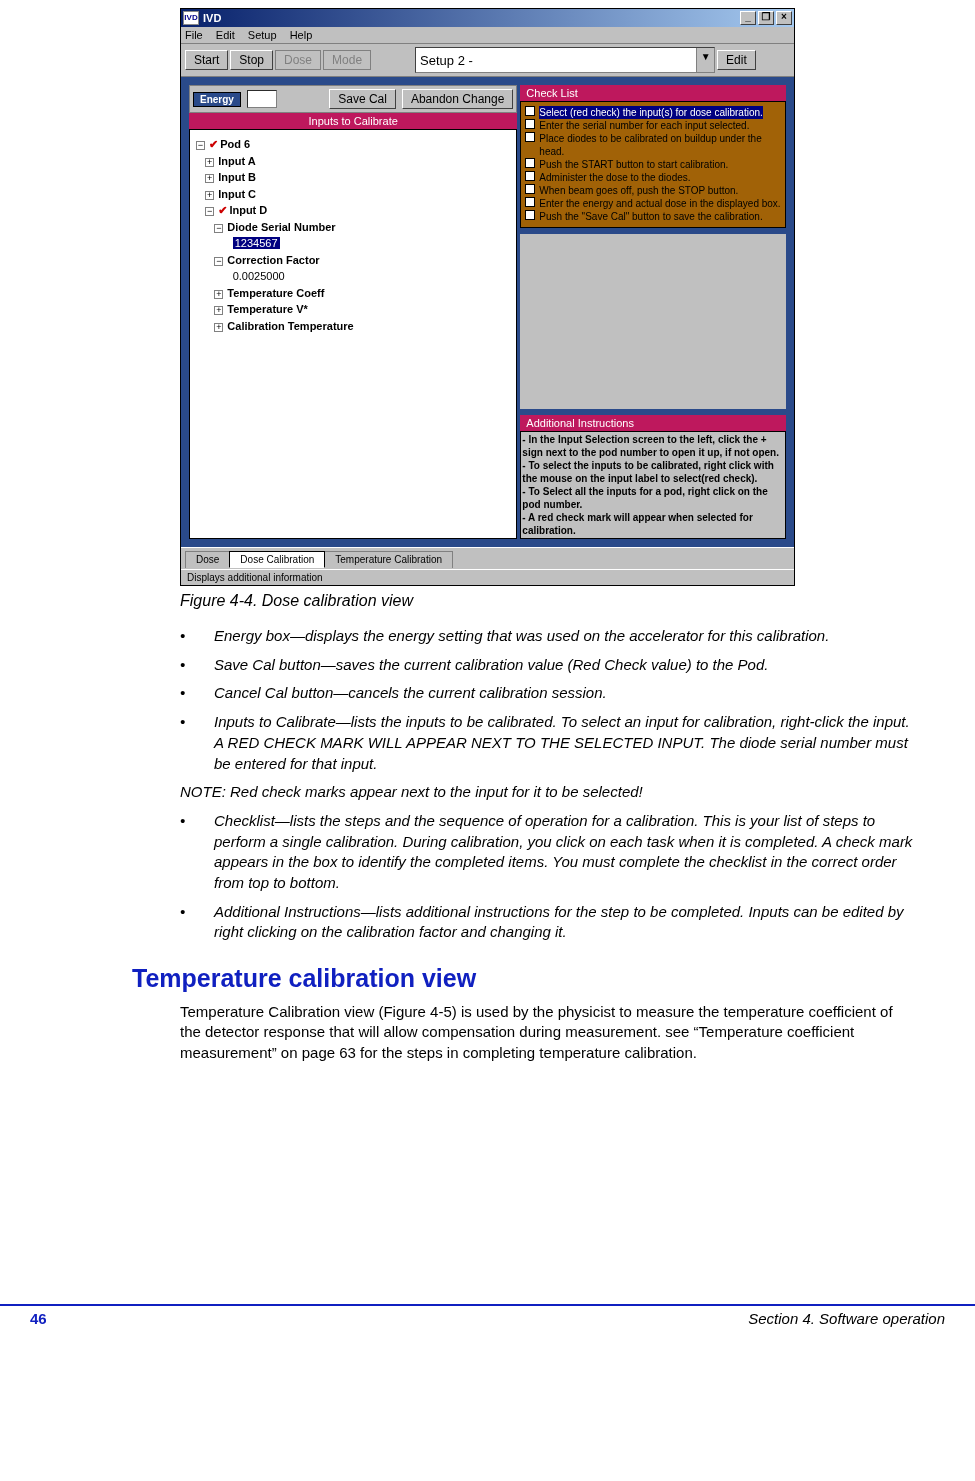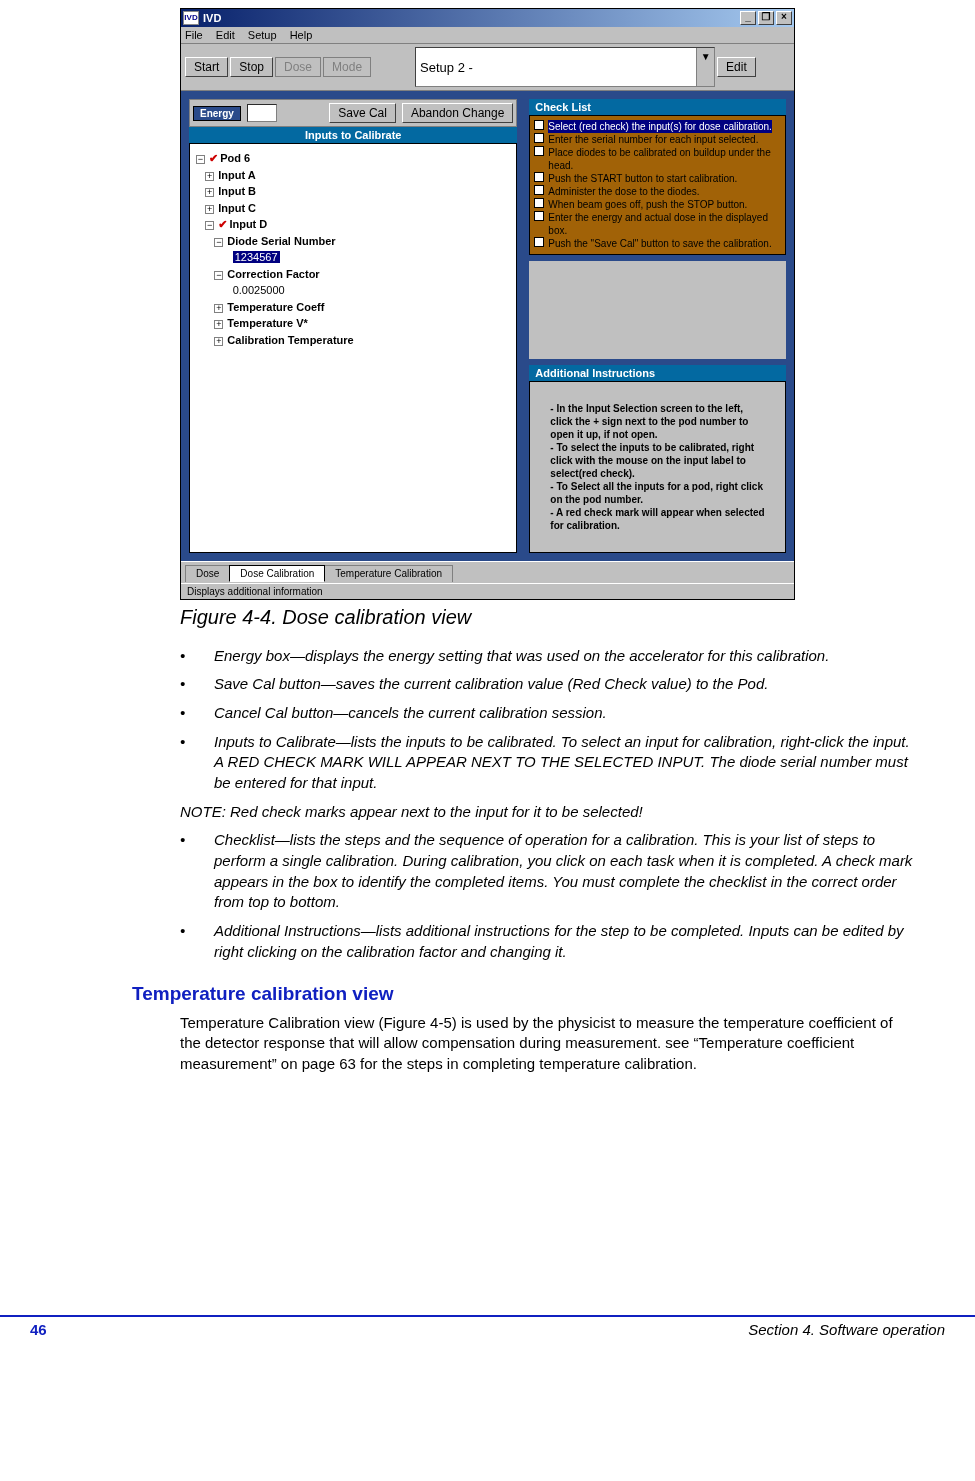"Setup 2 -" .combo { height: 40px -> 26px }
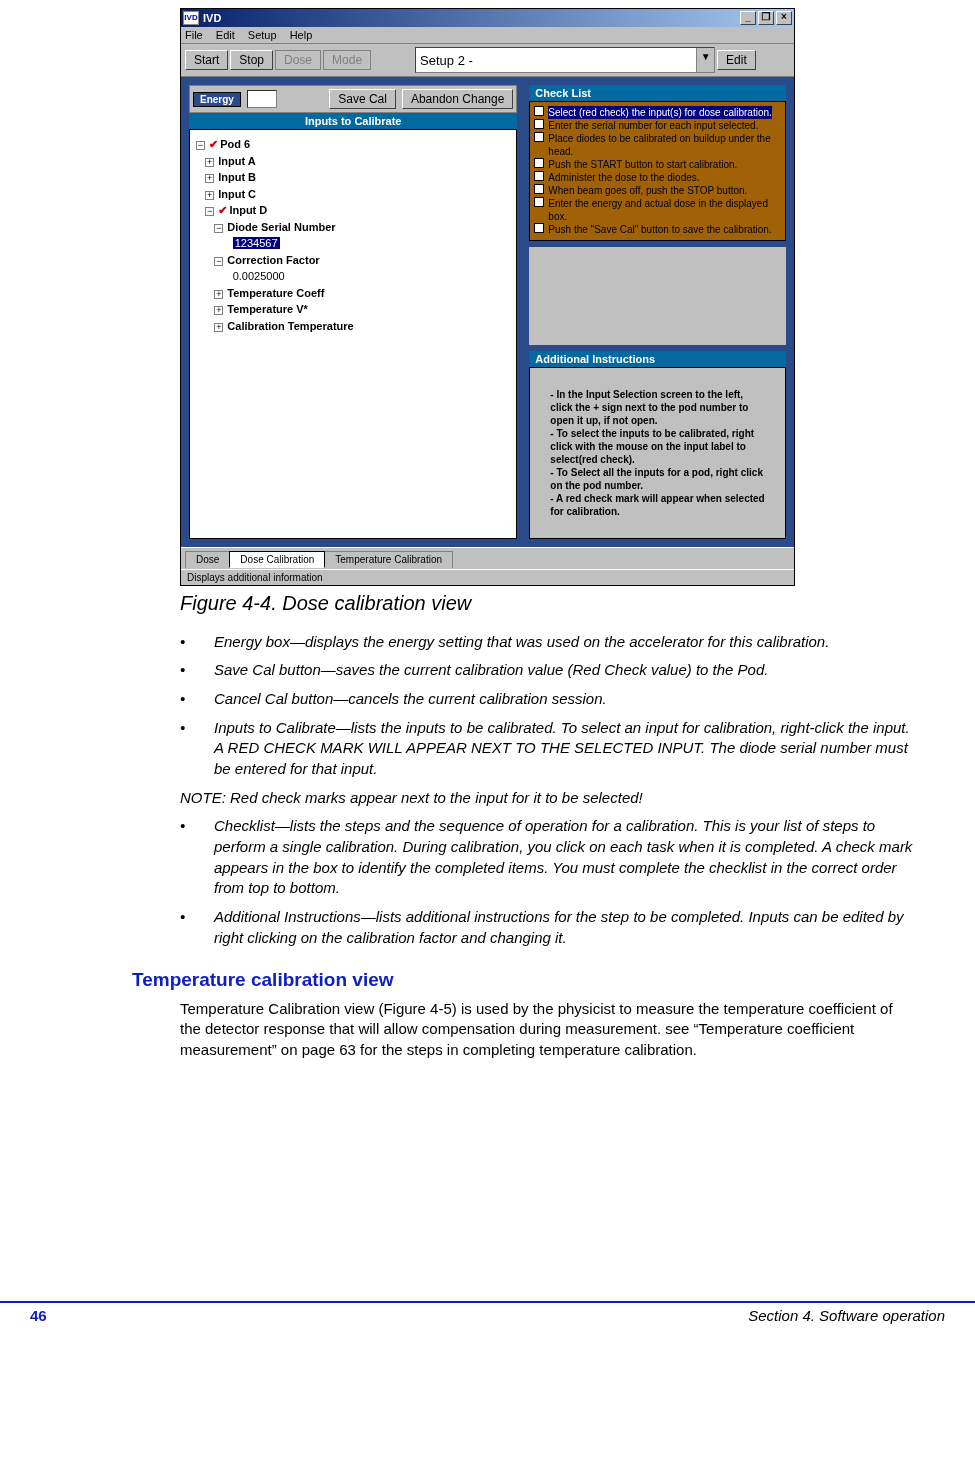"Energy" .workspace { gap: 12px -> 3px }
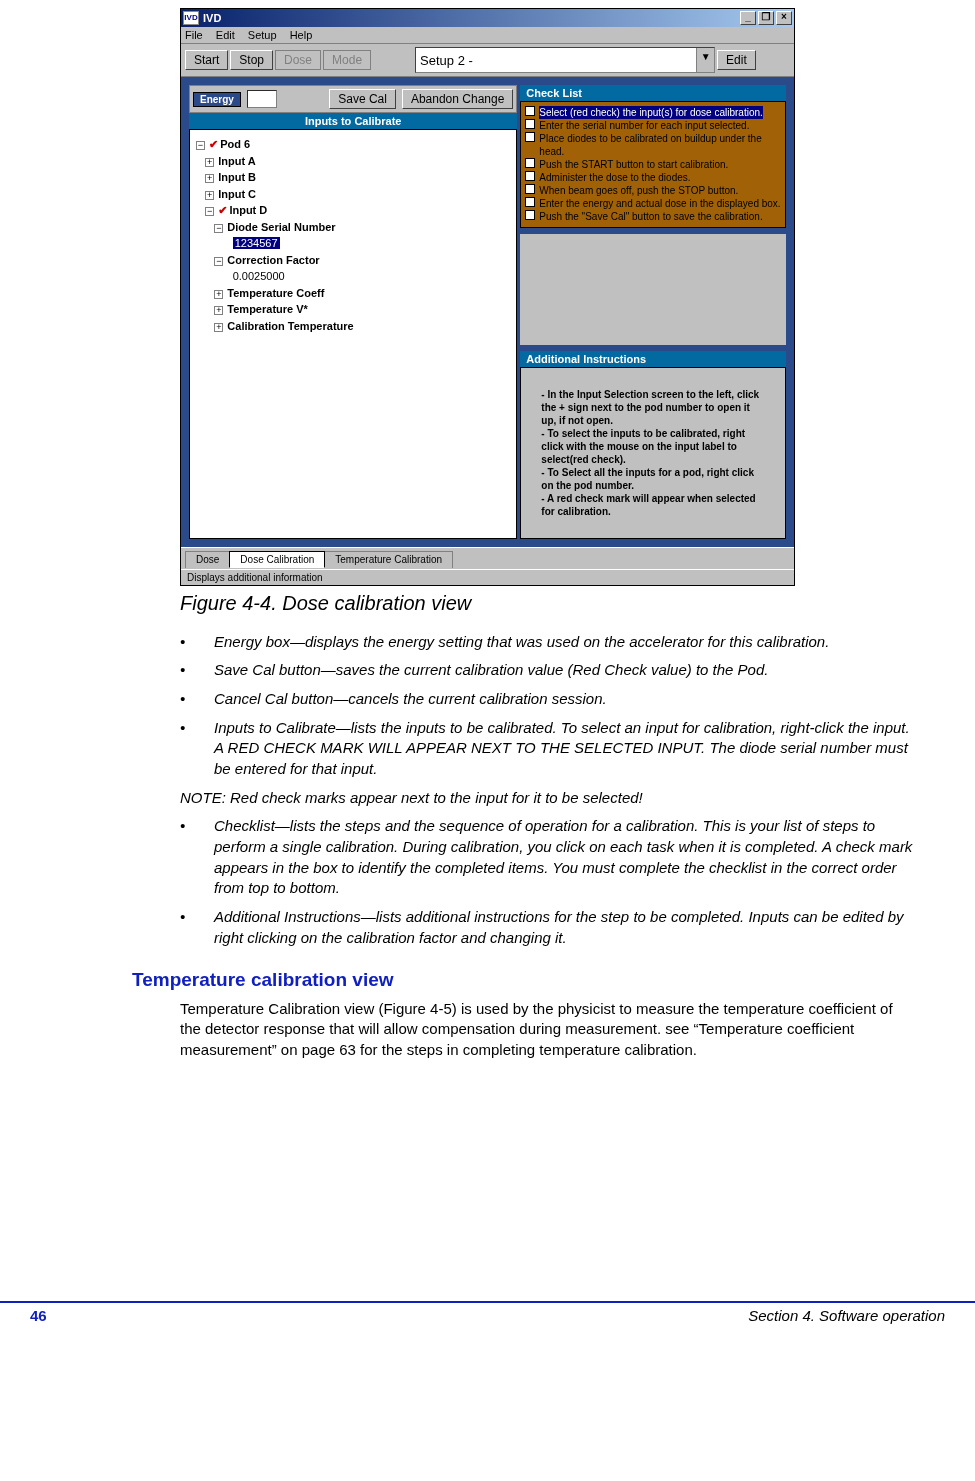"Check List" .panel-title { background: #0369a1 -> #be185d; font-weight: bold -> normal }
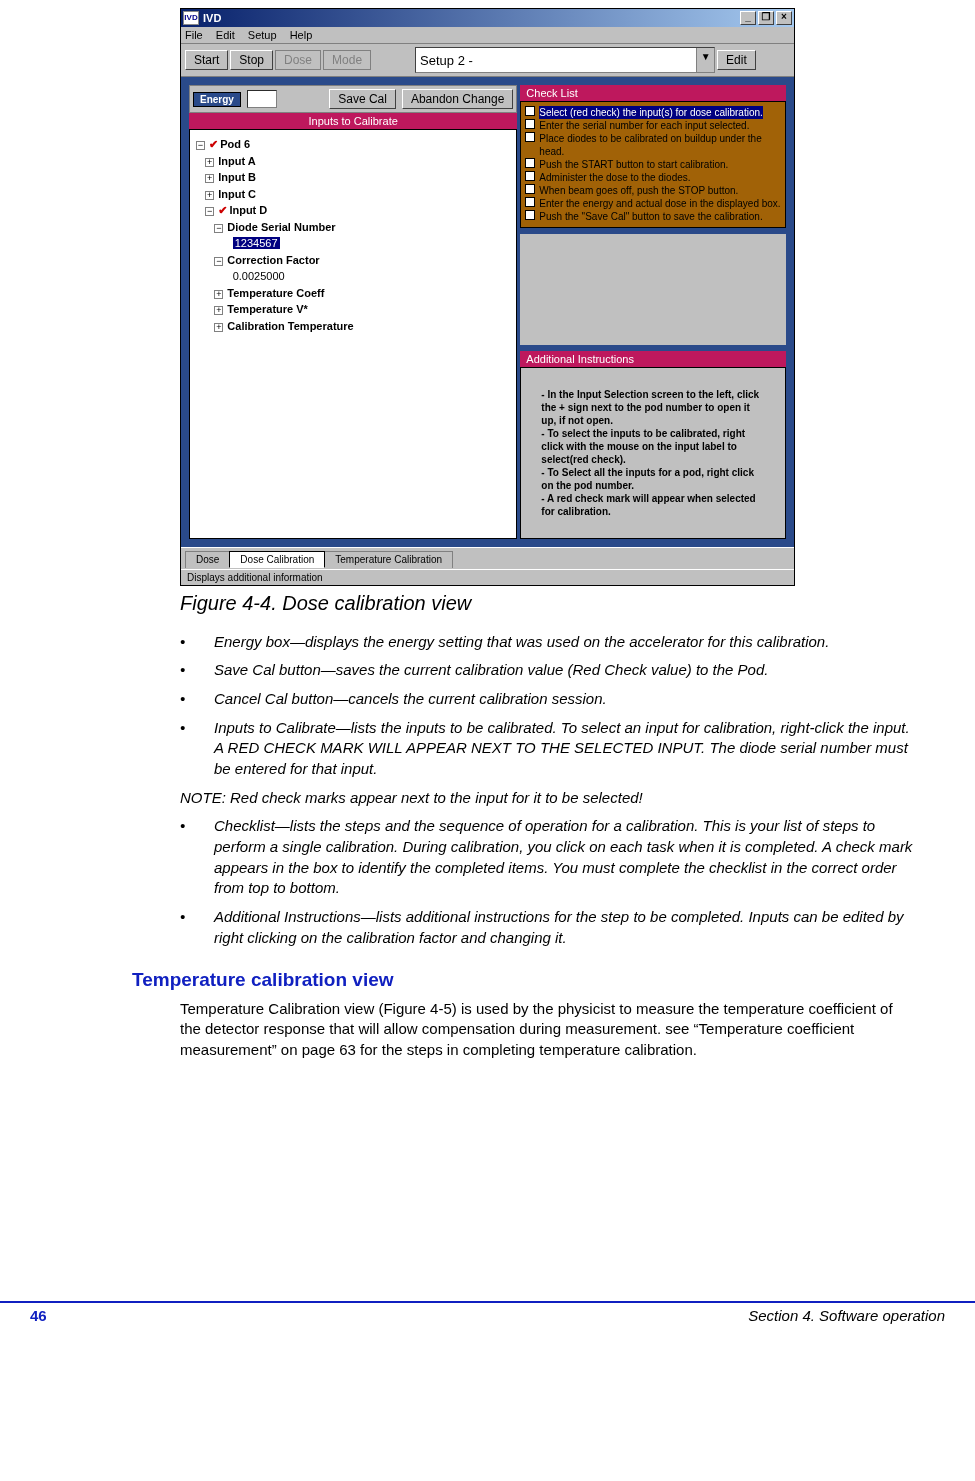"- In the Input Selection" .addinstr { padding: 20px -> 1px }
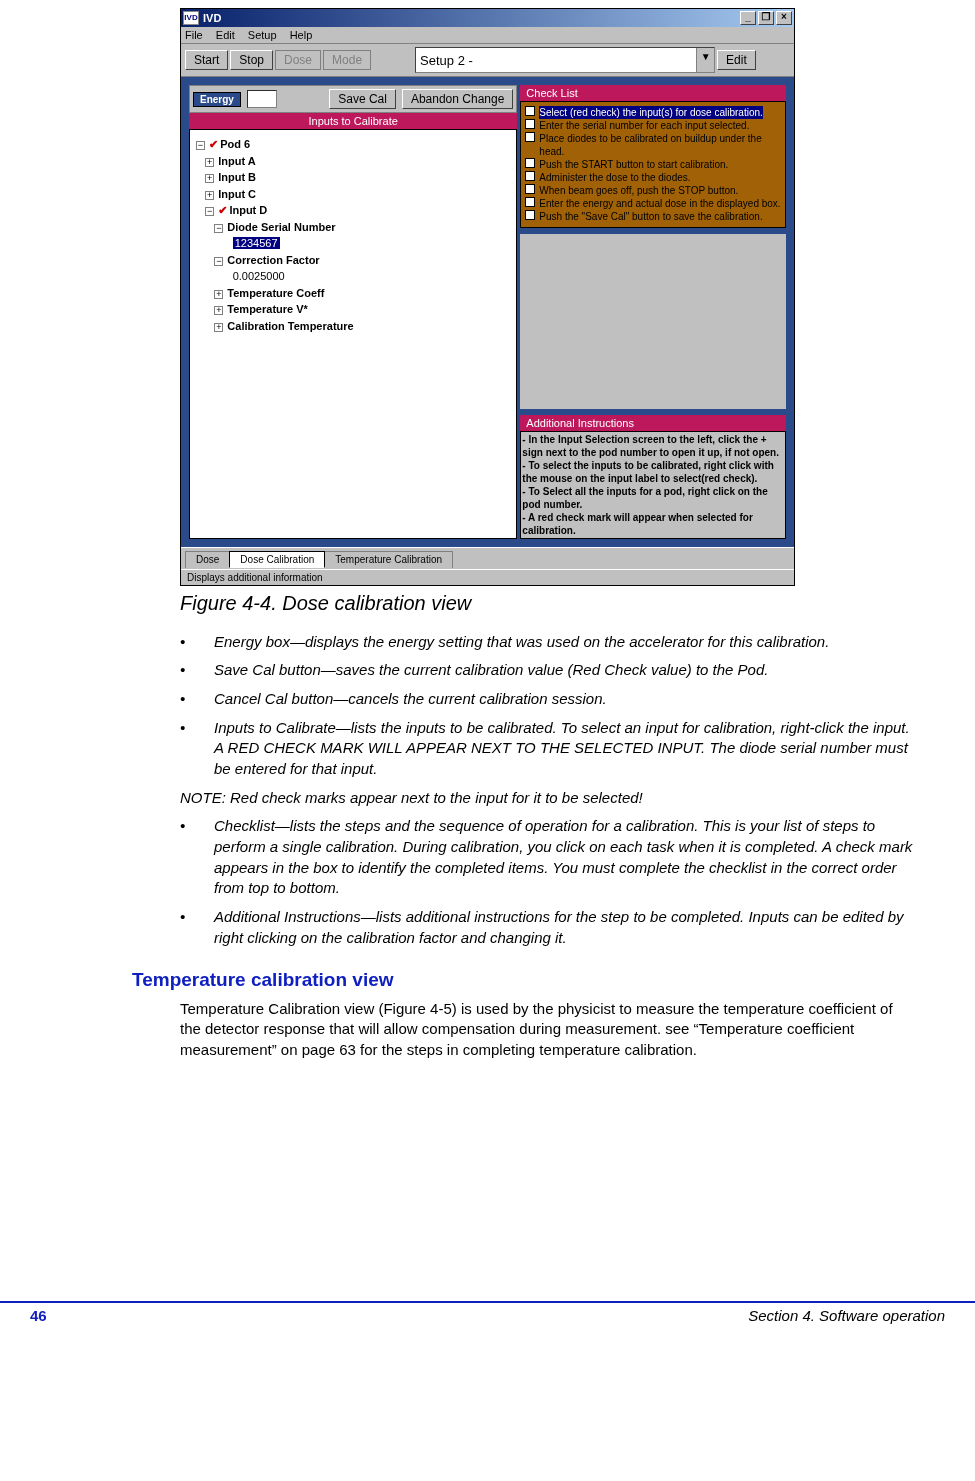"Figure 4-4. Dose calibration view" .caption { font-size: 20px -> 16px }
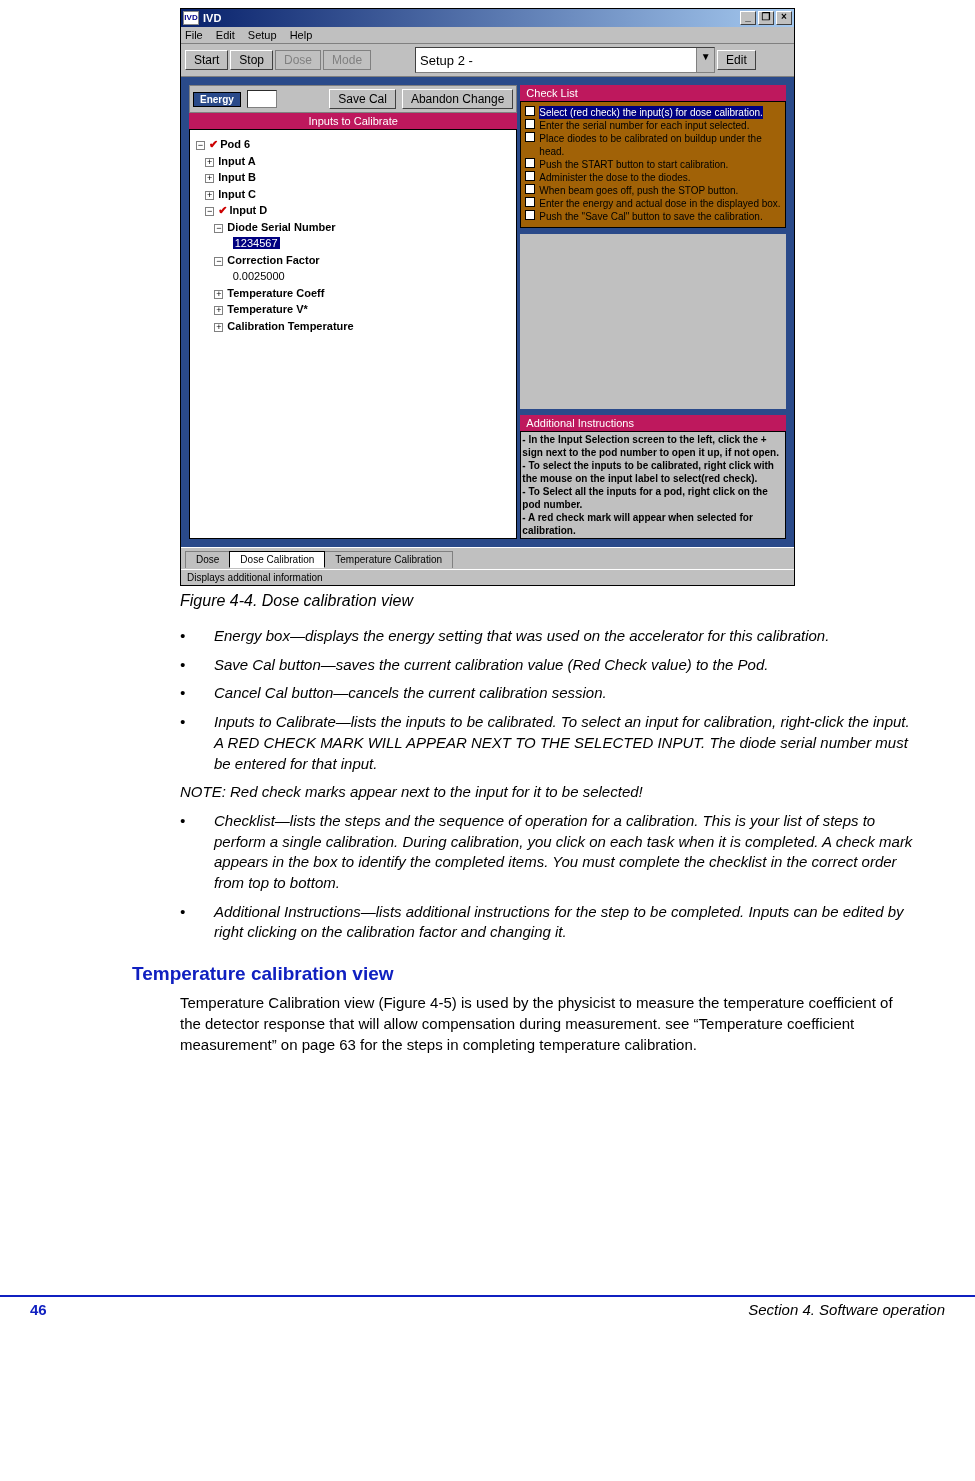"Temperature calibration view" h3.sect { font-size: 19px -> 25px }
